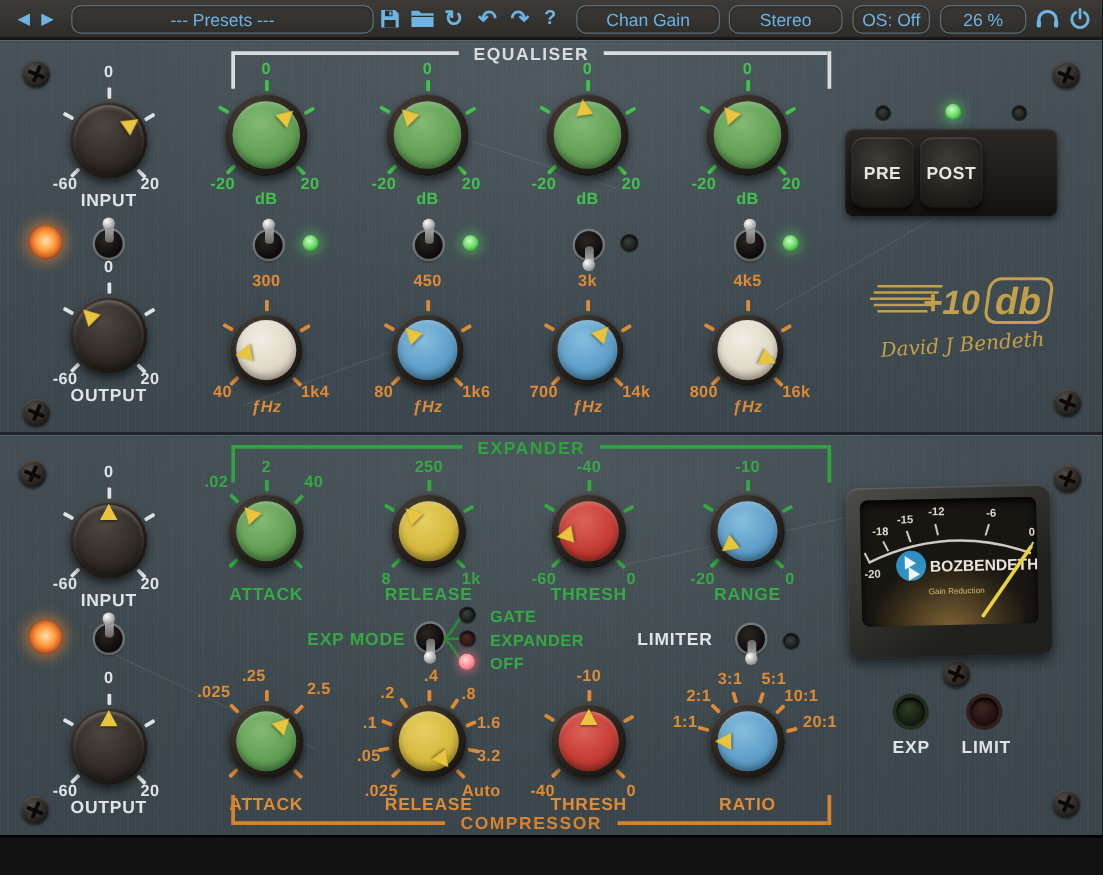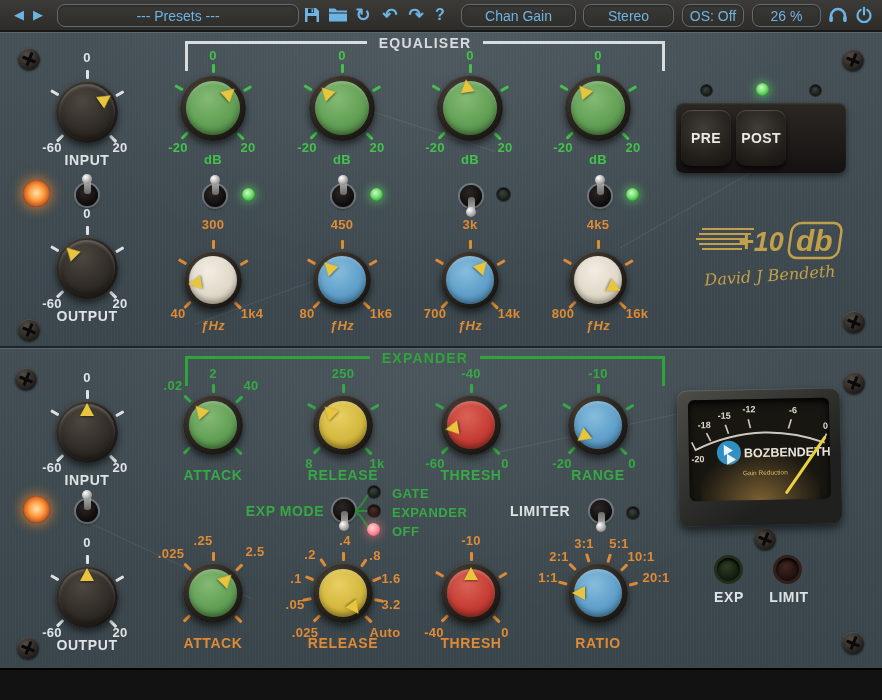"COMPRESSOR" div.bracket { html: none -> <div> <div></div> <div></div> <div>COMPRESSOR</div> <div></div> <div></div> </div> }
